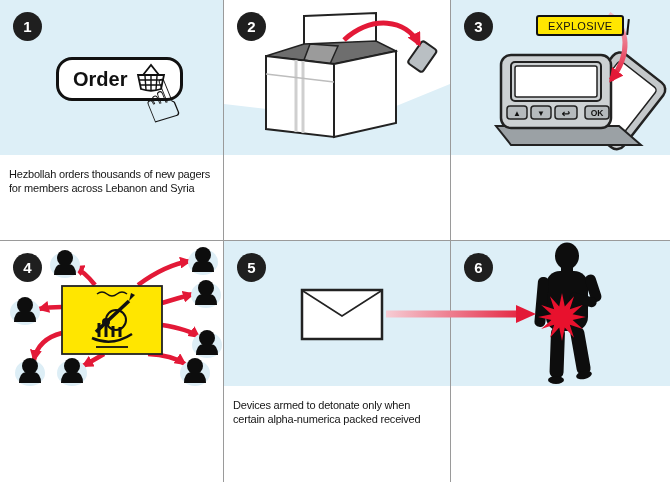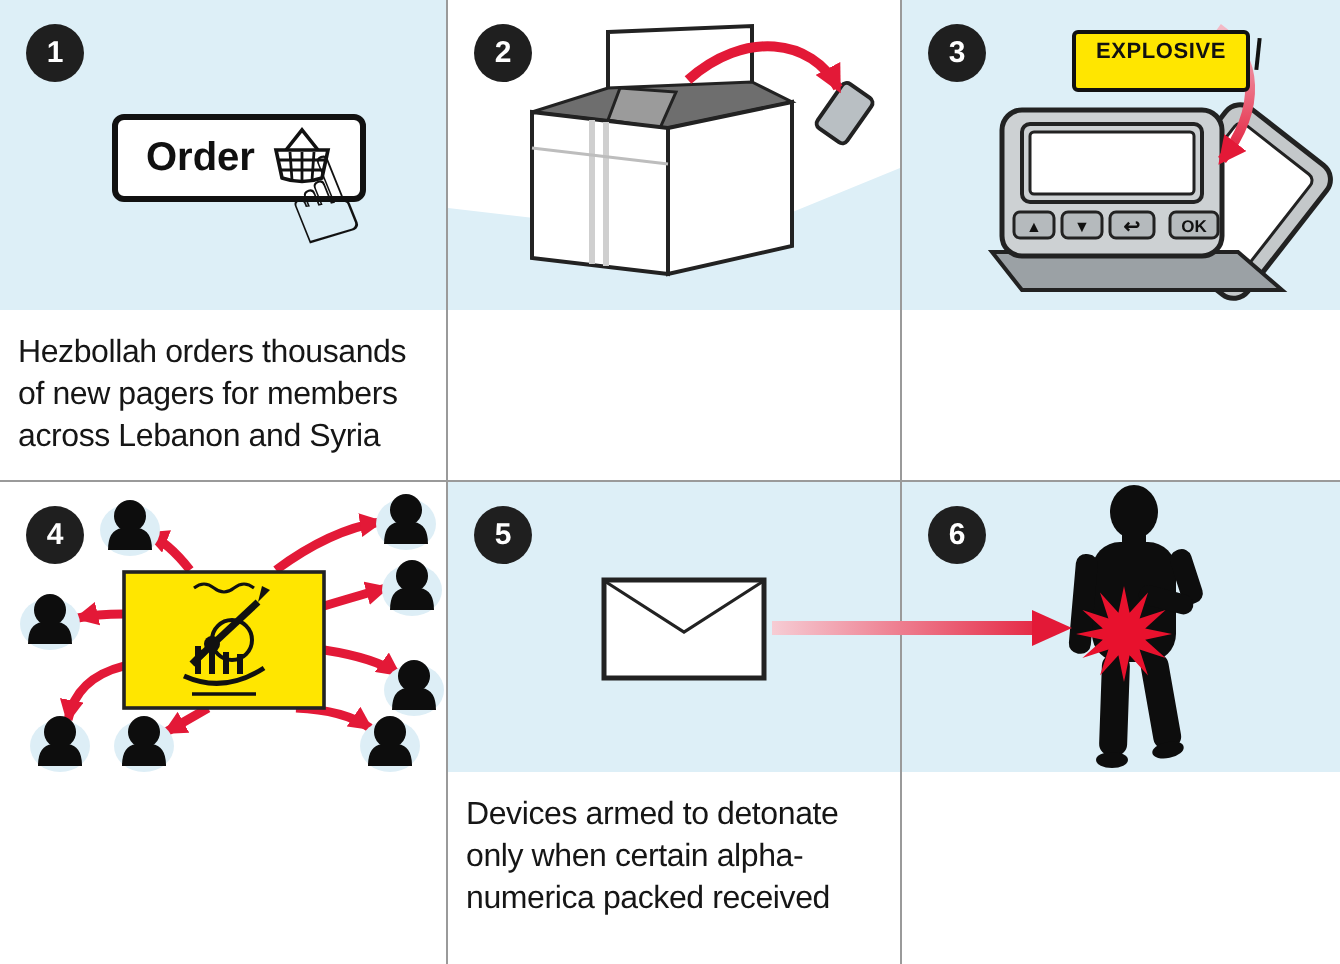"EXPLOSIVE" .explosive-tag { font-weight: 700 -> 400; padding: 3px 10px 12px -> 3px 10px 2px }
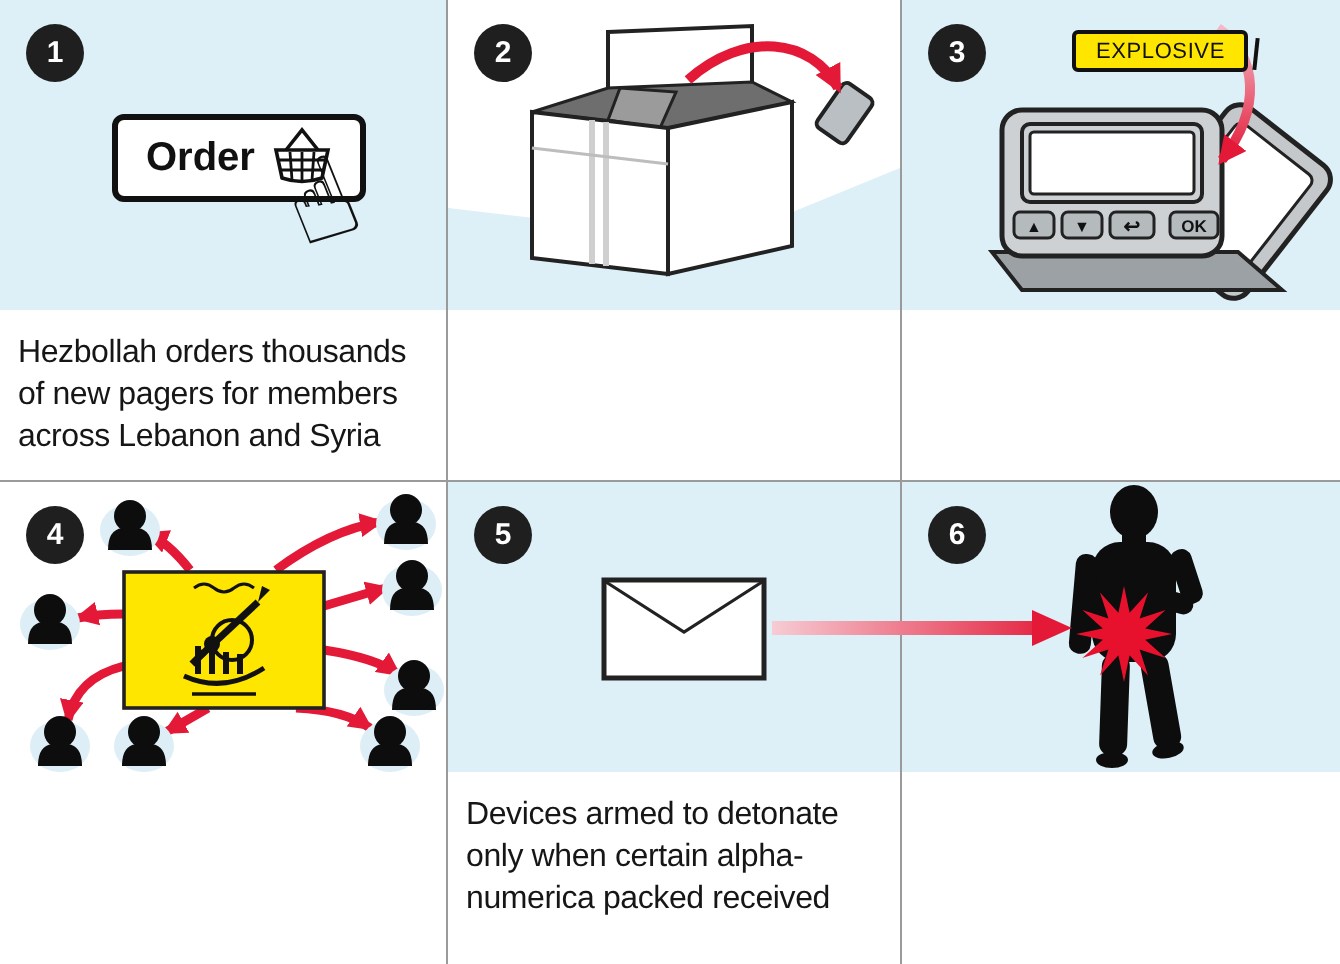"Order" .order-btn { border-radius: 6px -> 16px }
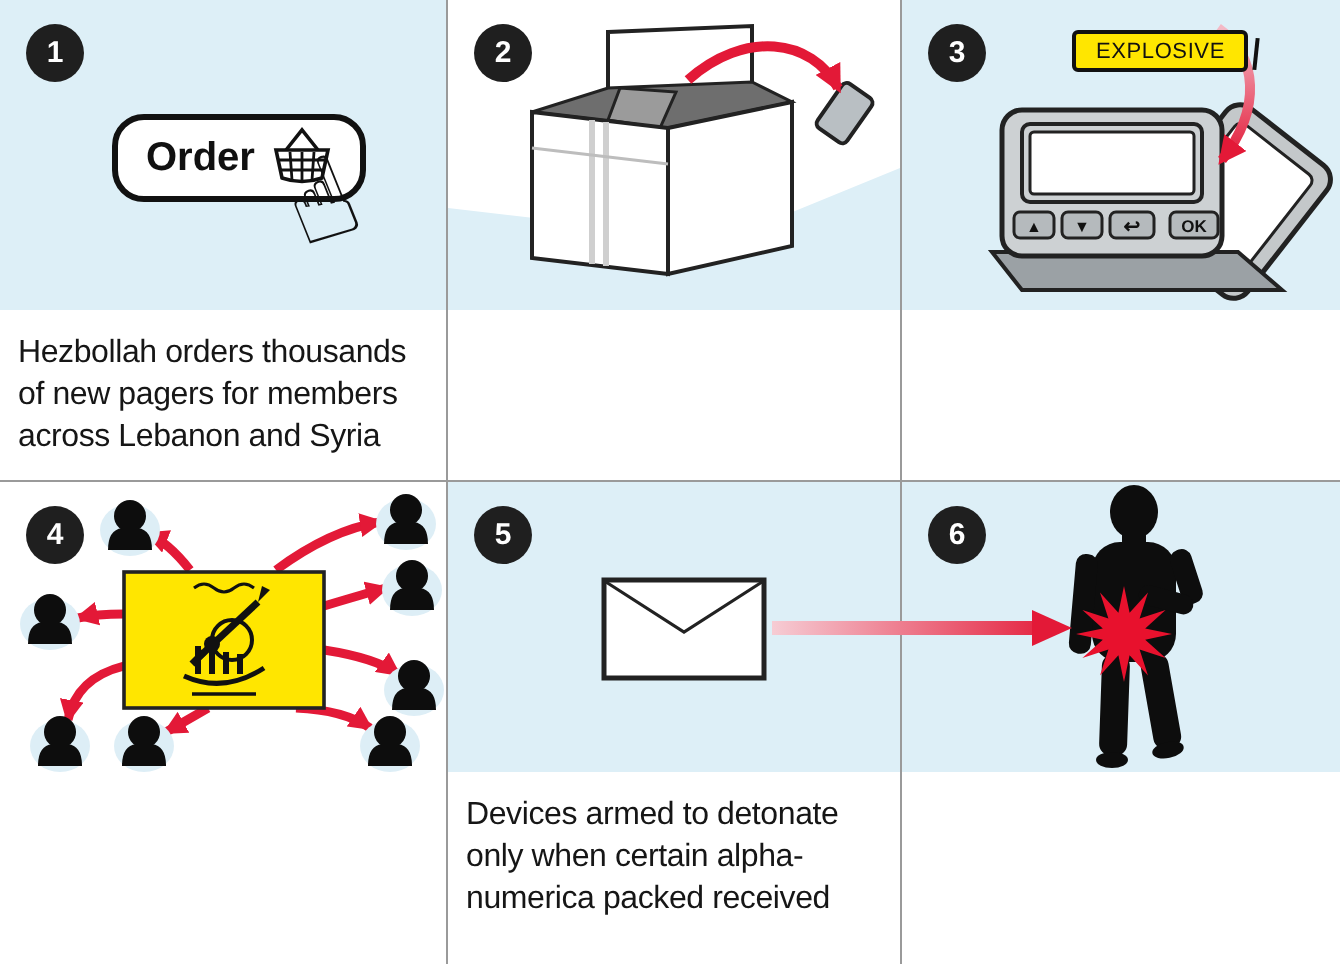"Hezbollah orders thousands of new" .caption { font-size: 16px -> 11px }
